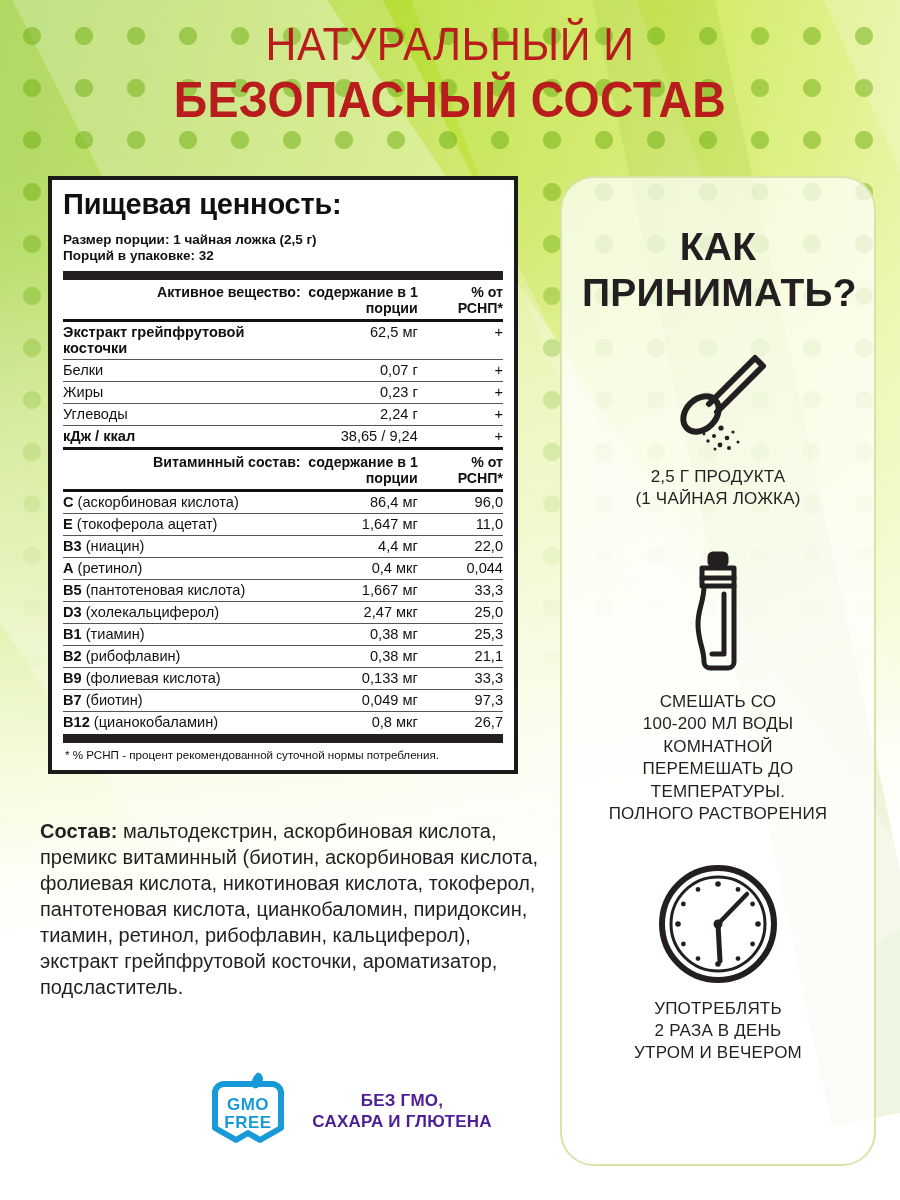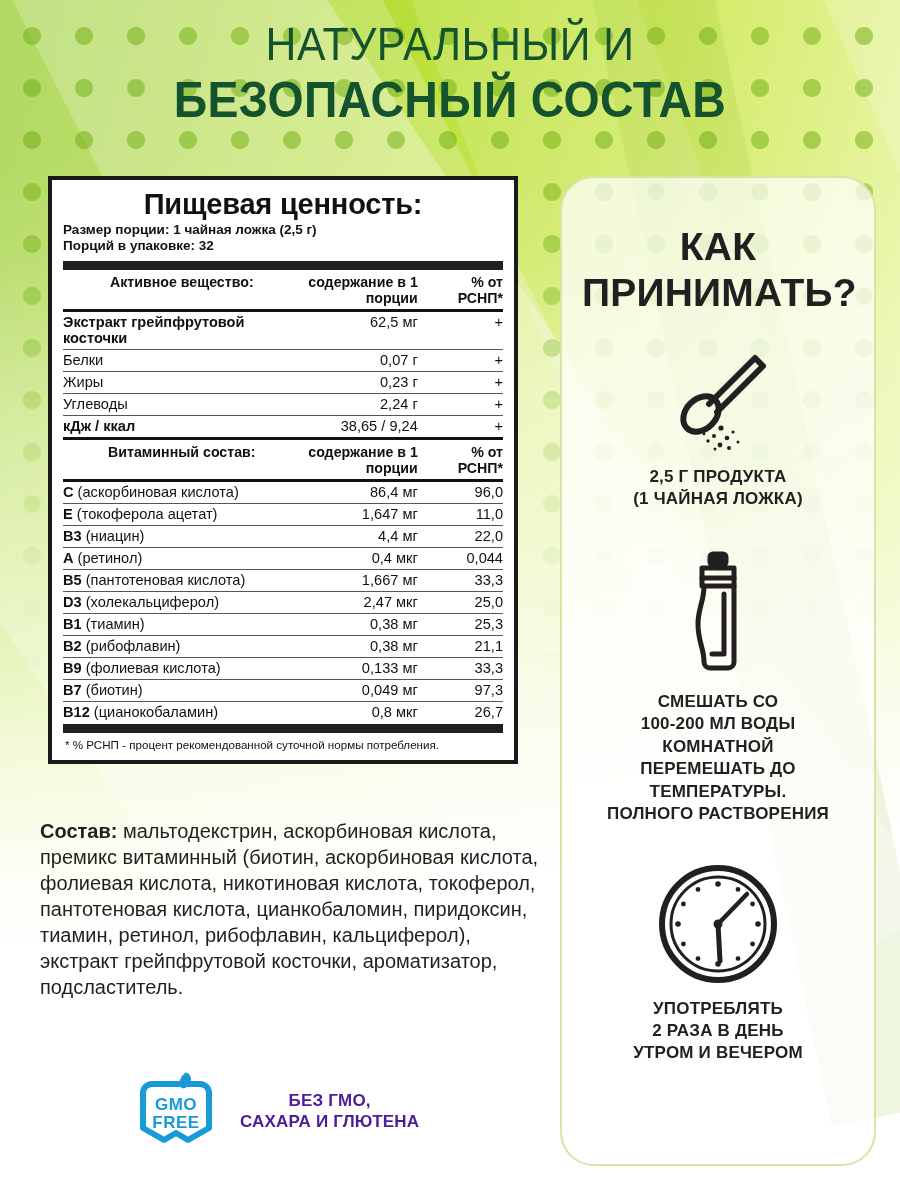"НАТУРАЛЬНЫЙ И" .header { color: #14532d -> #b91c1c }
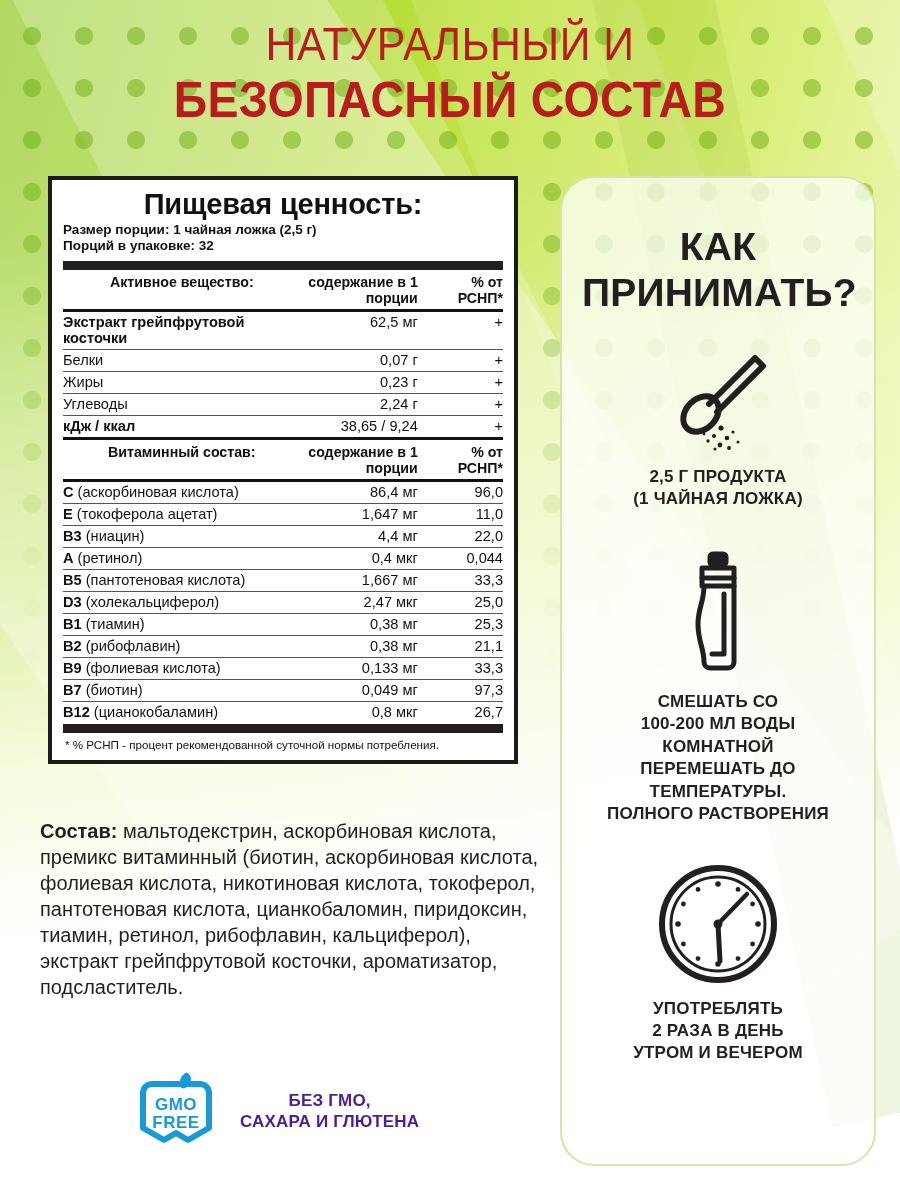"Пищевая ценность:" .nt-title { text-align: center -> none }
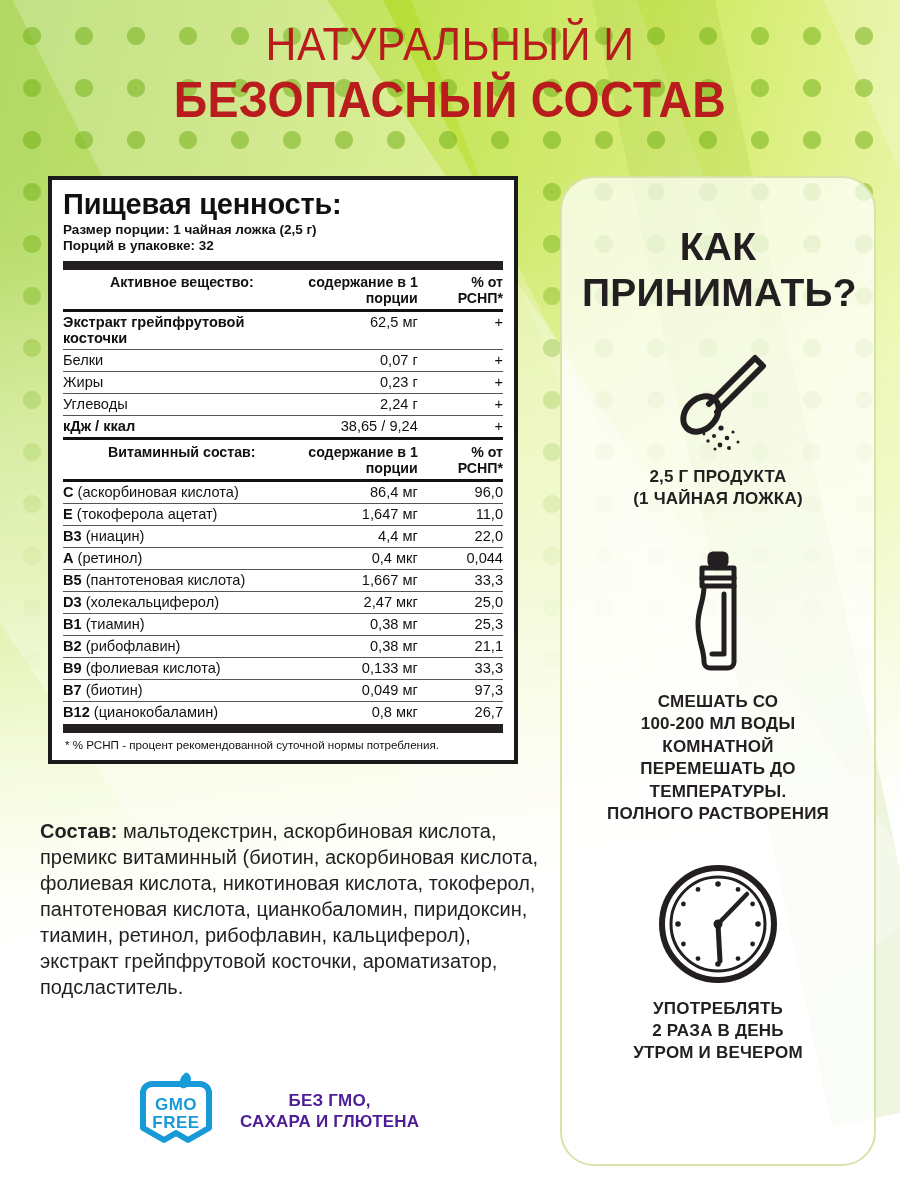"Размер порции: 1 чайная ложка" .nt-sub { margin-top: 2px -> 12px }
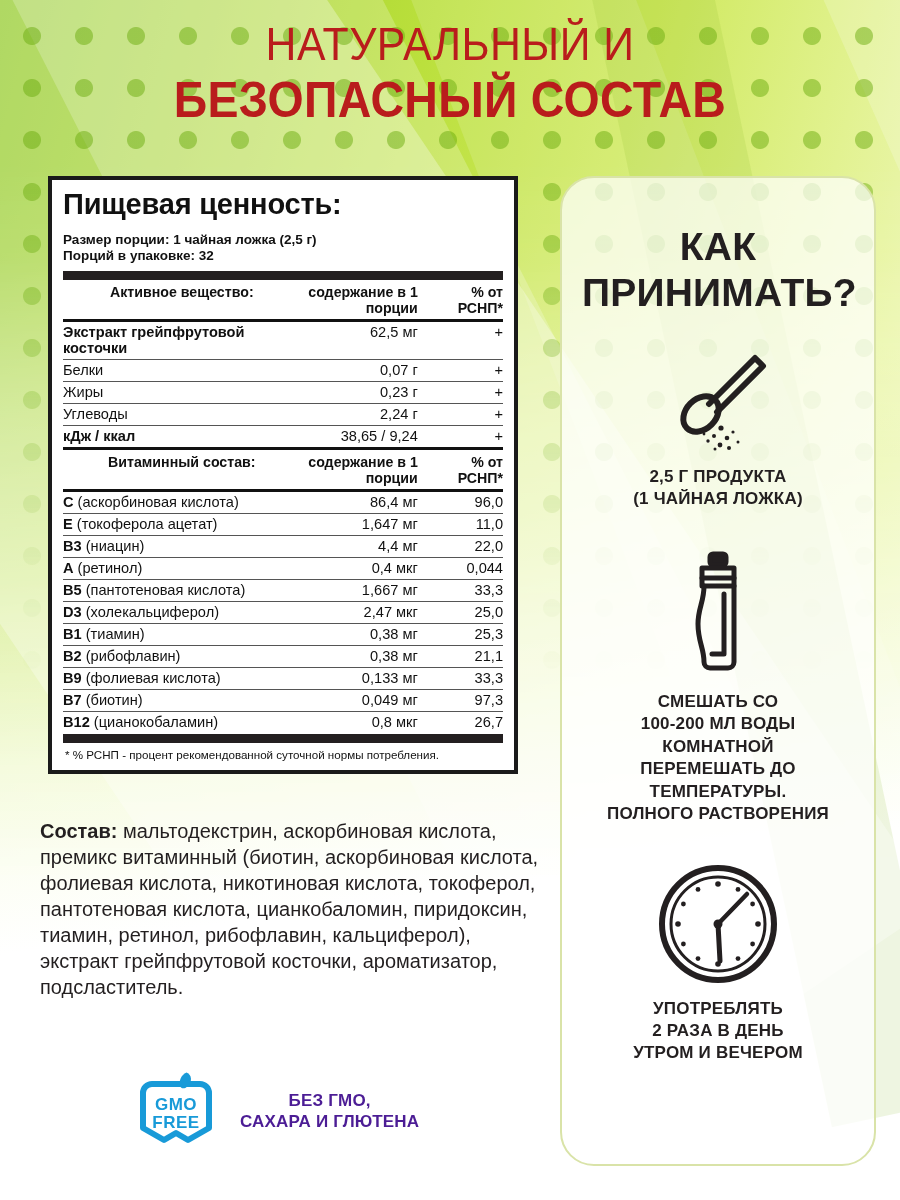"Активное вещество:" tr.hdr .col-name { text-align: center -> right }
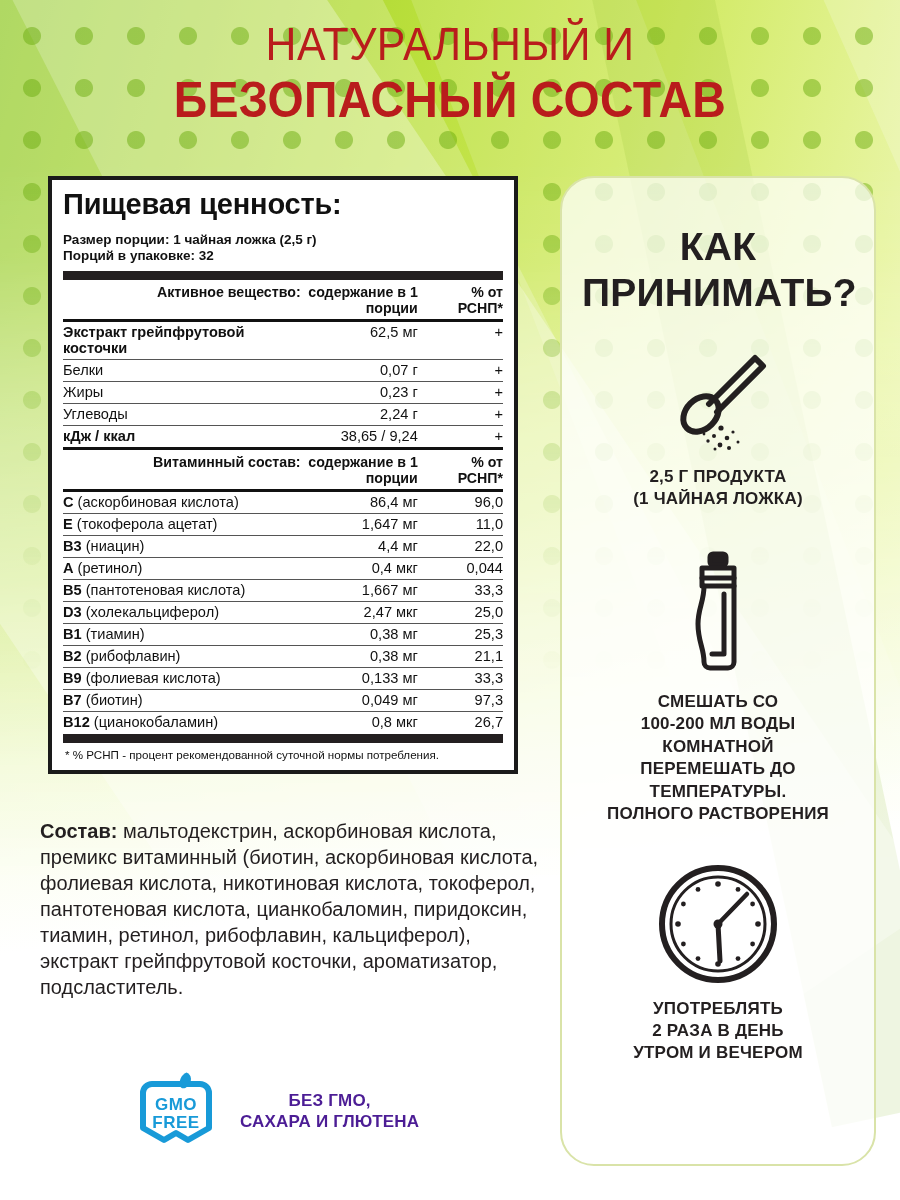"2,5 Г ПРОДУКТА" .howto-caption { font-weight: 700 -> 400 }
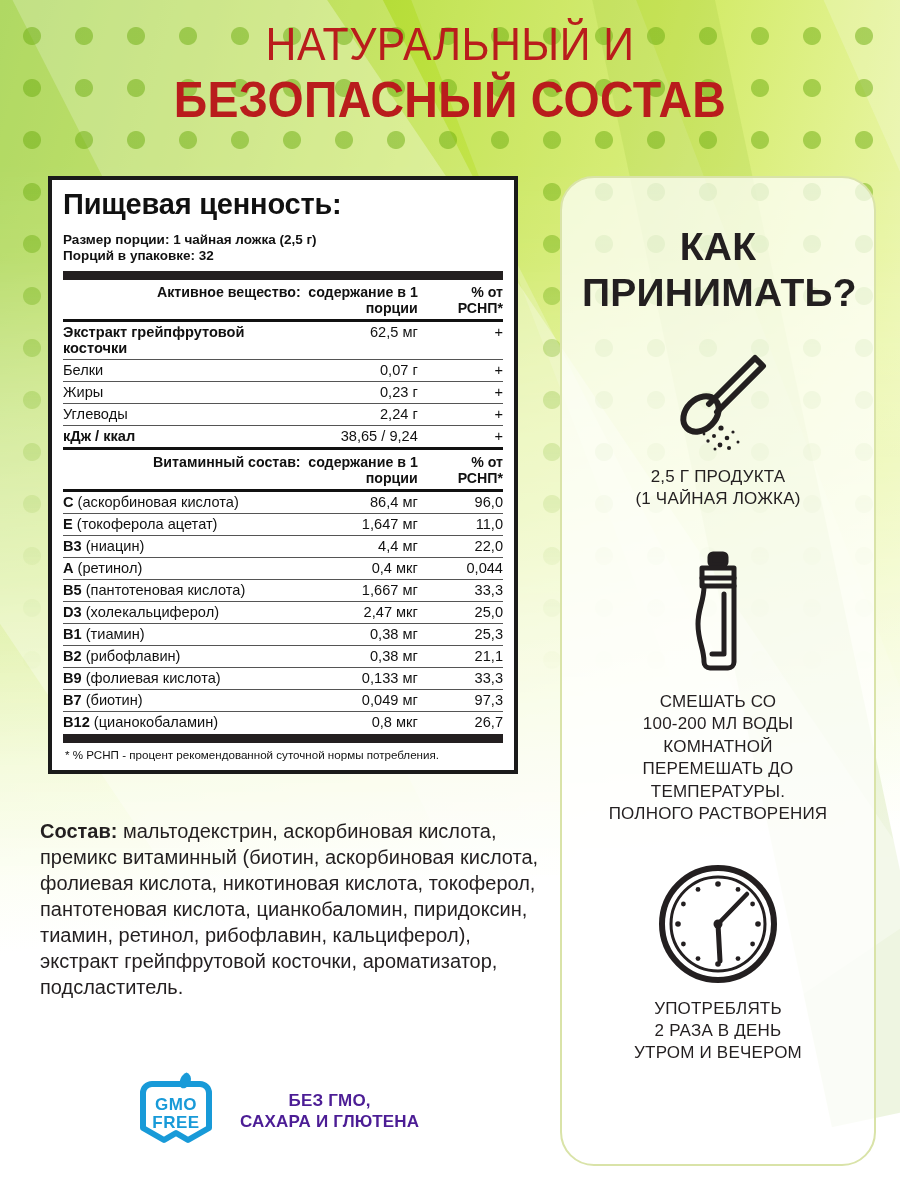"GMO" .gmo-row { justify-content: none -> center; left: 140px -> 152px }
